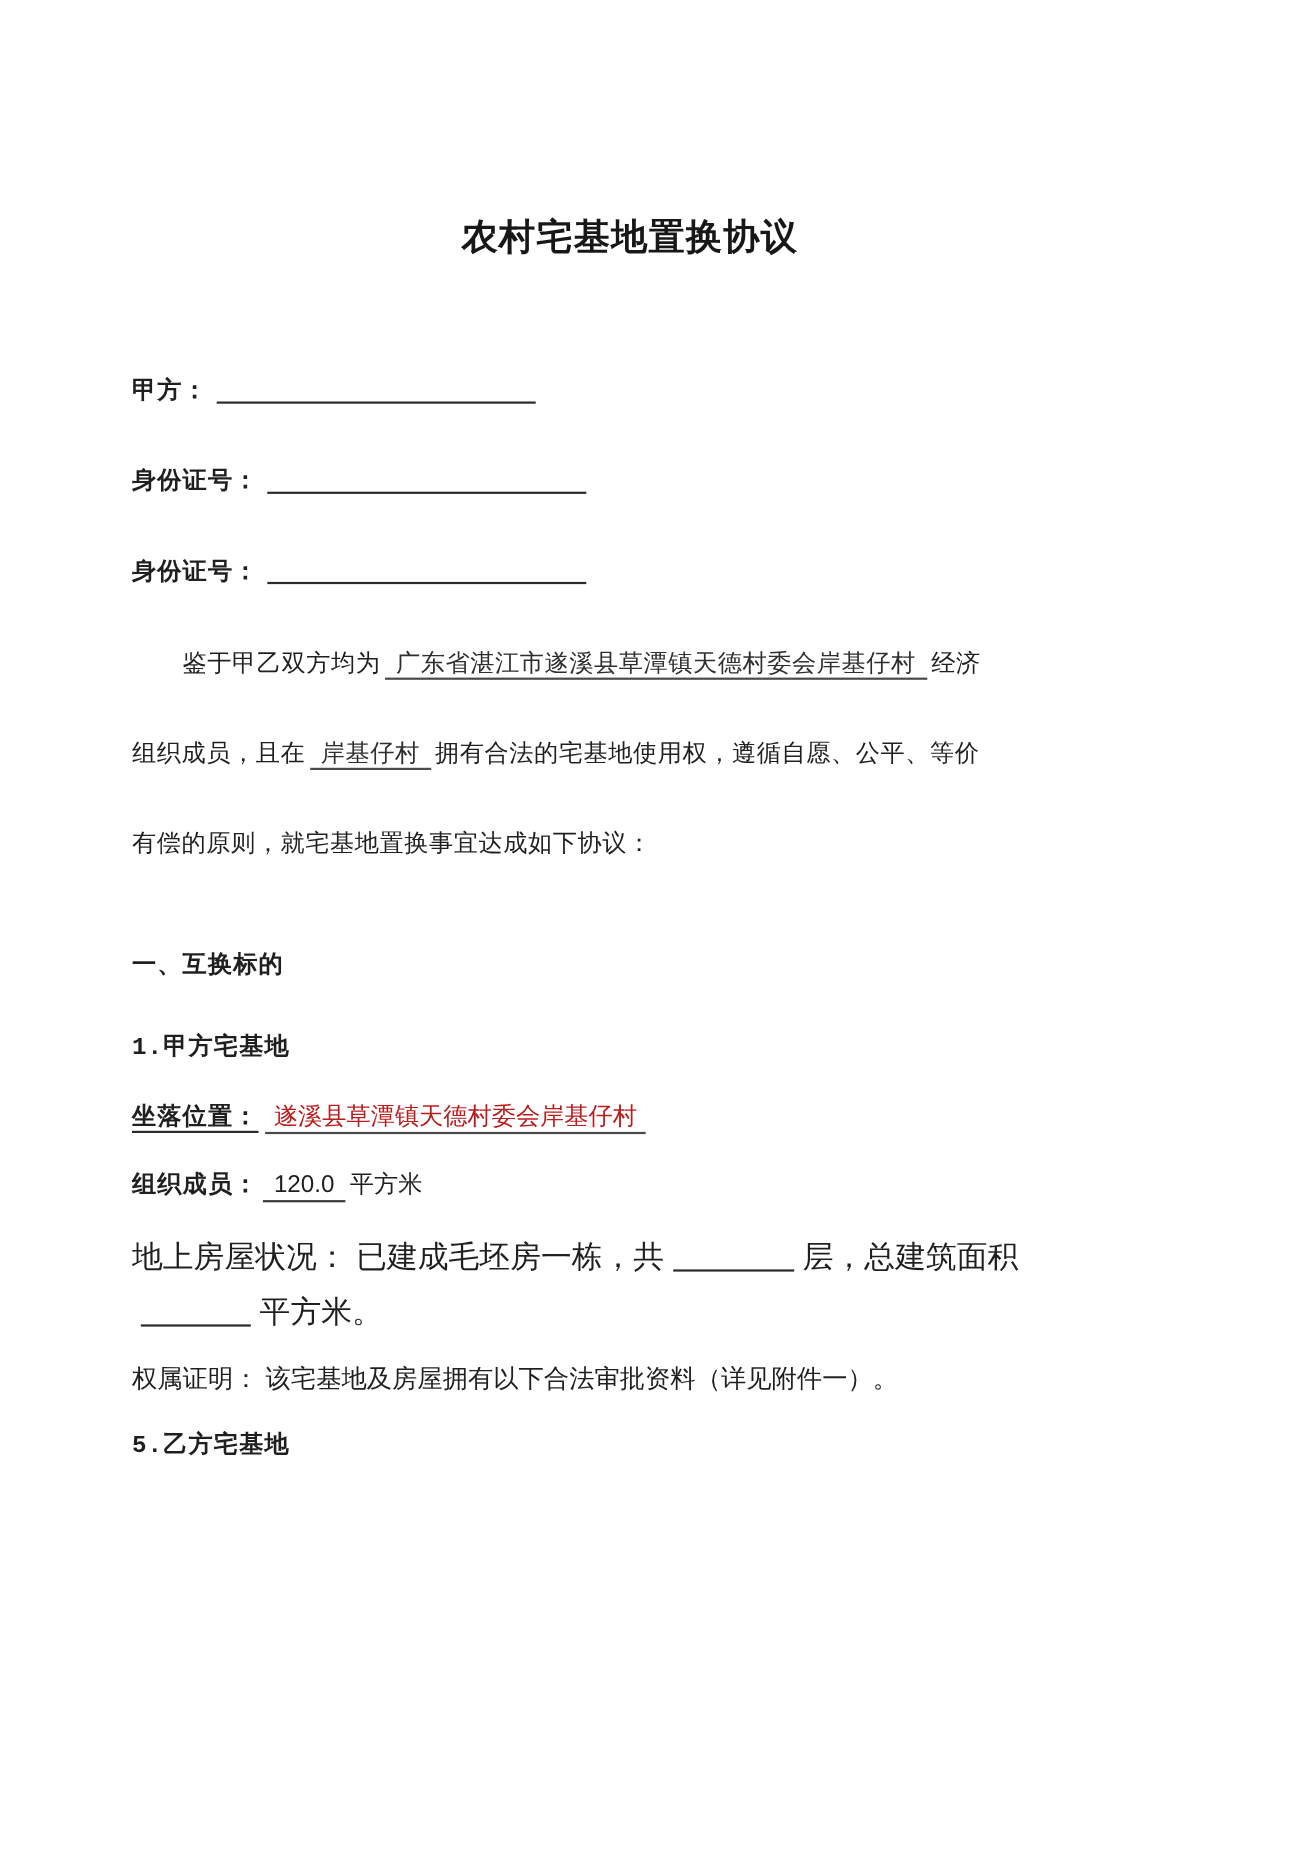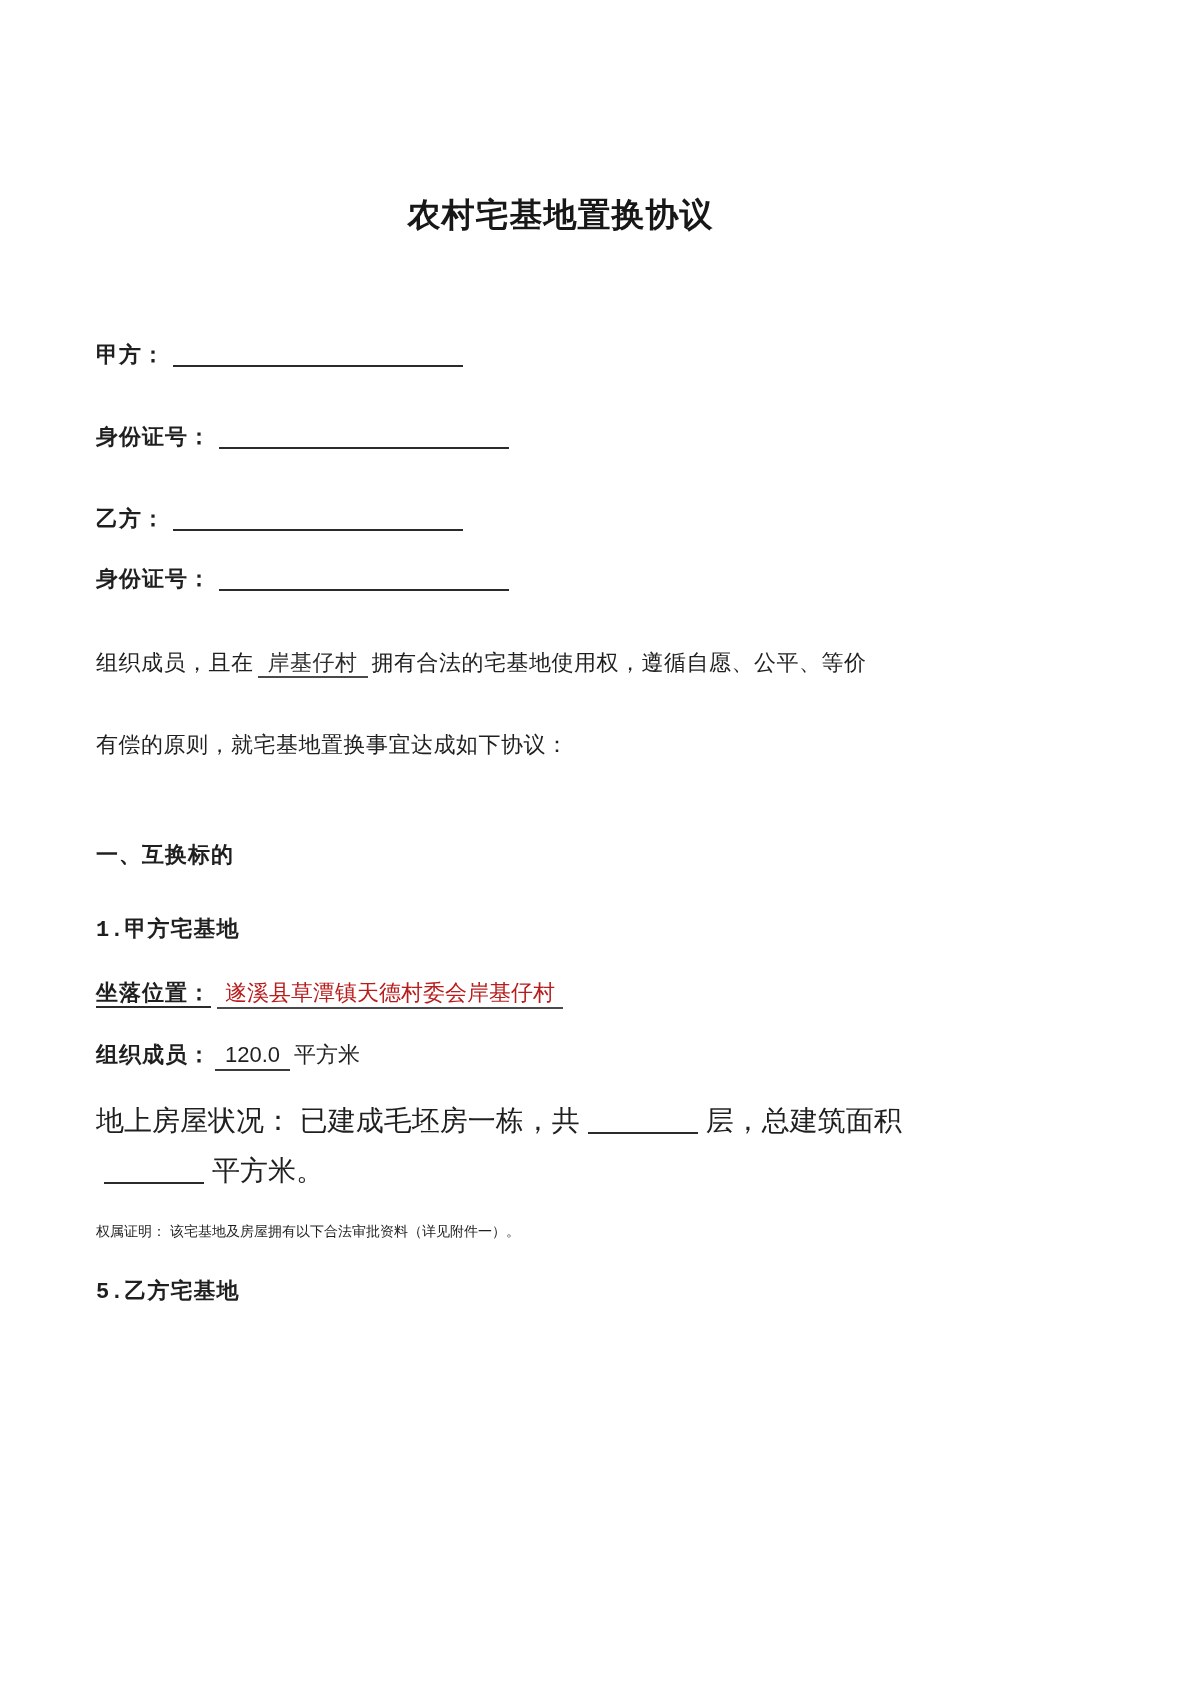"农村宅基地置换协议" .page { padding: 192px 165px 0 96px -> 192px 165px 0 120px }
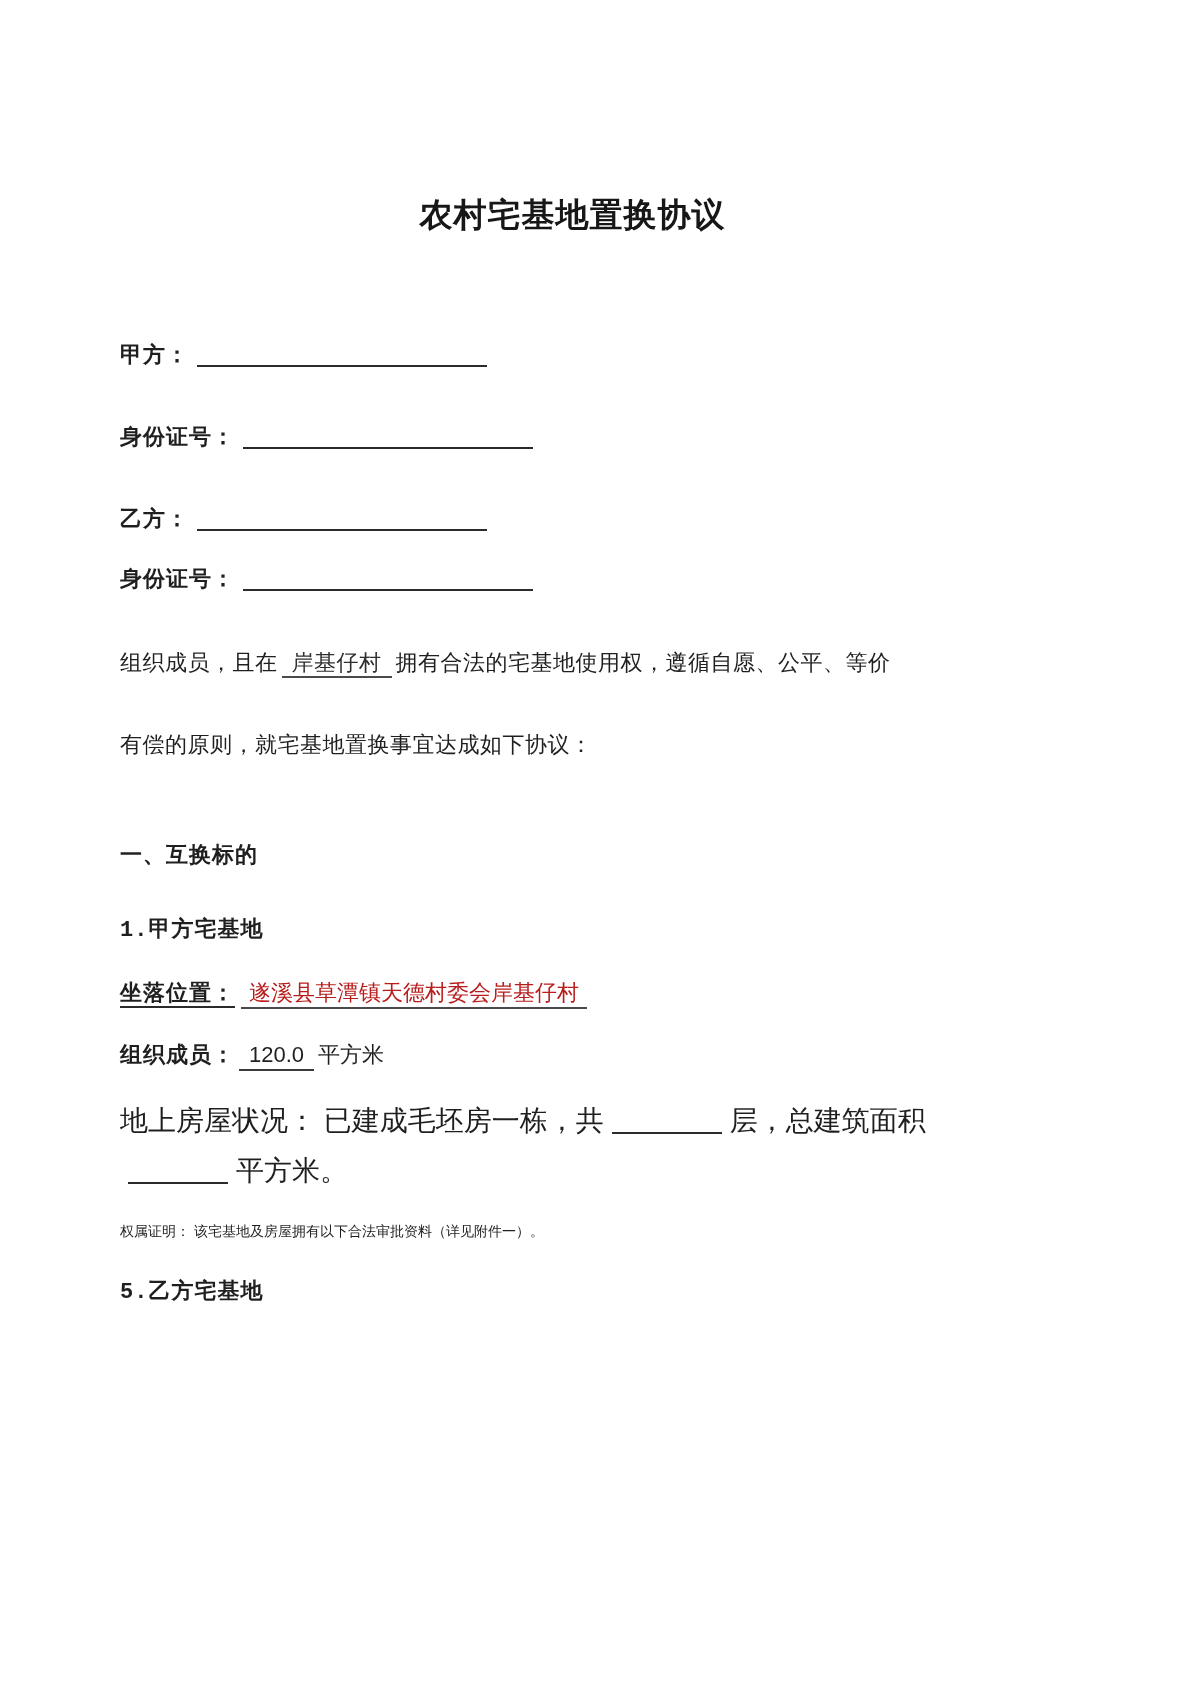"乙方：" div.field-row { html: <div> <span>乙方：</span><span></span> </div> -> none }
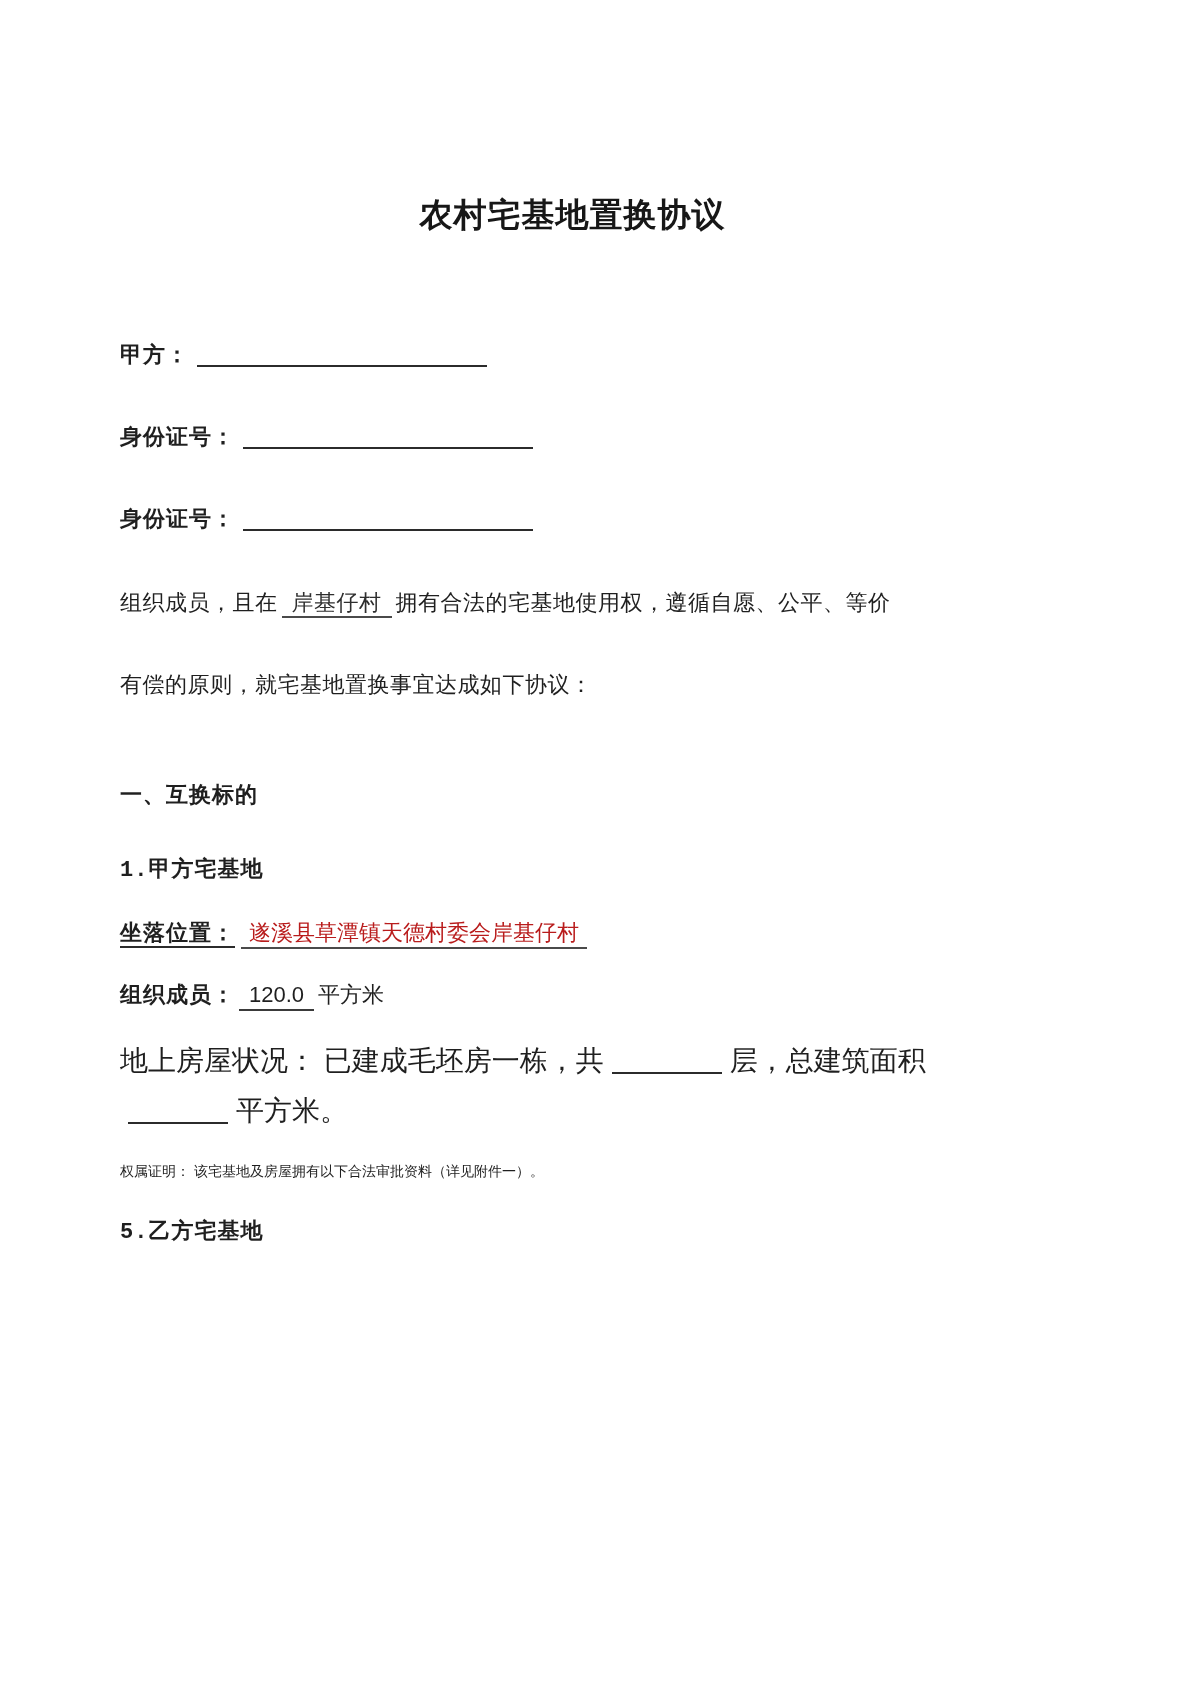"鉴于甲乙双方均为 广东省湛江市遂溪县草潭镇天德村委会岸基仔村 经济" div.p-line { html: none -> <div> <span>鉴于甲乙双方均为</span><span>广东省湛江市遂溪县草潭镇天德村委会岸基仔村</span><span>经济</span> </div> }
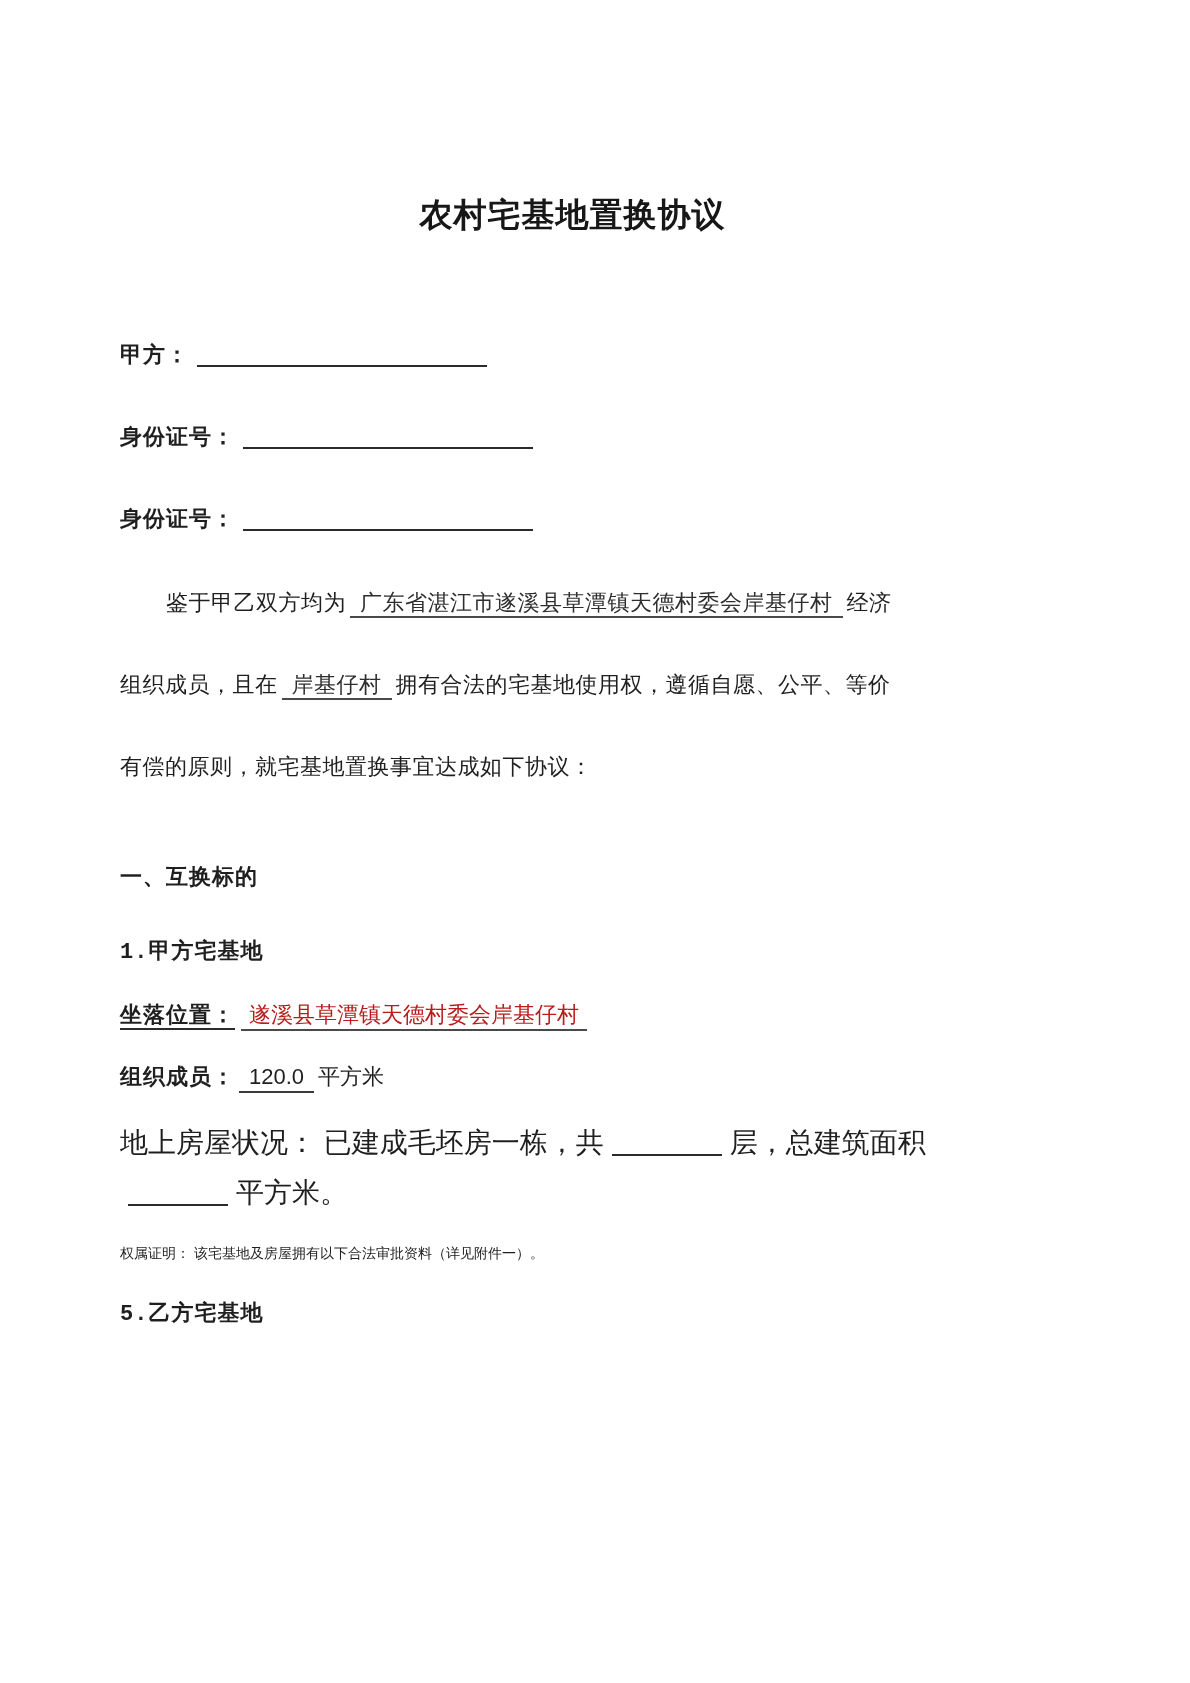"权属证明： 该宅基地及房屋拥有以下合法审批资料（详见附件一）。" .ownership-row { font-size: 14px -> 23px }
